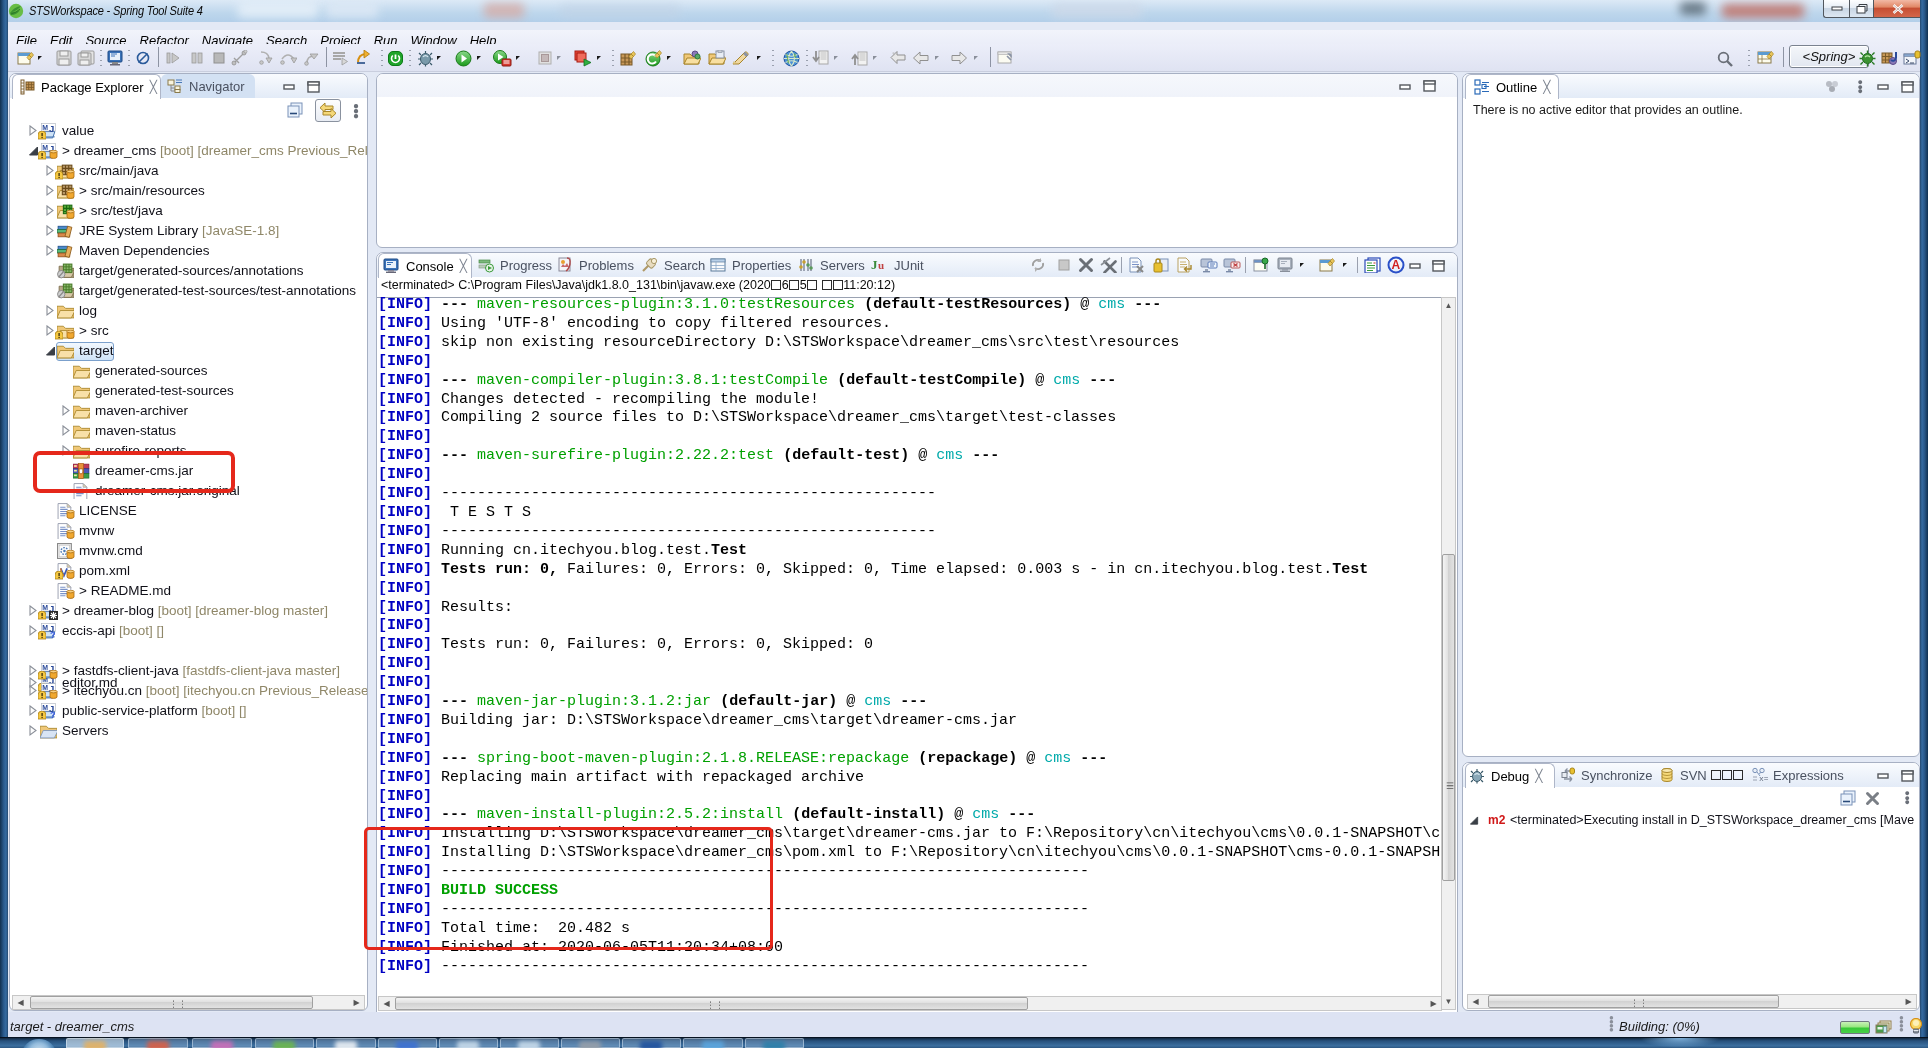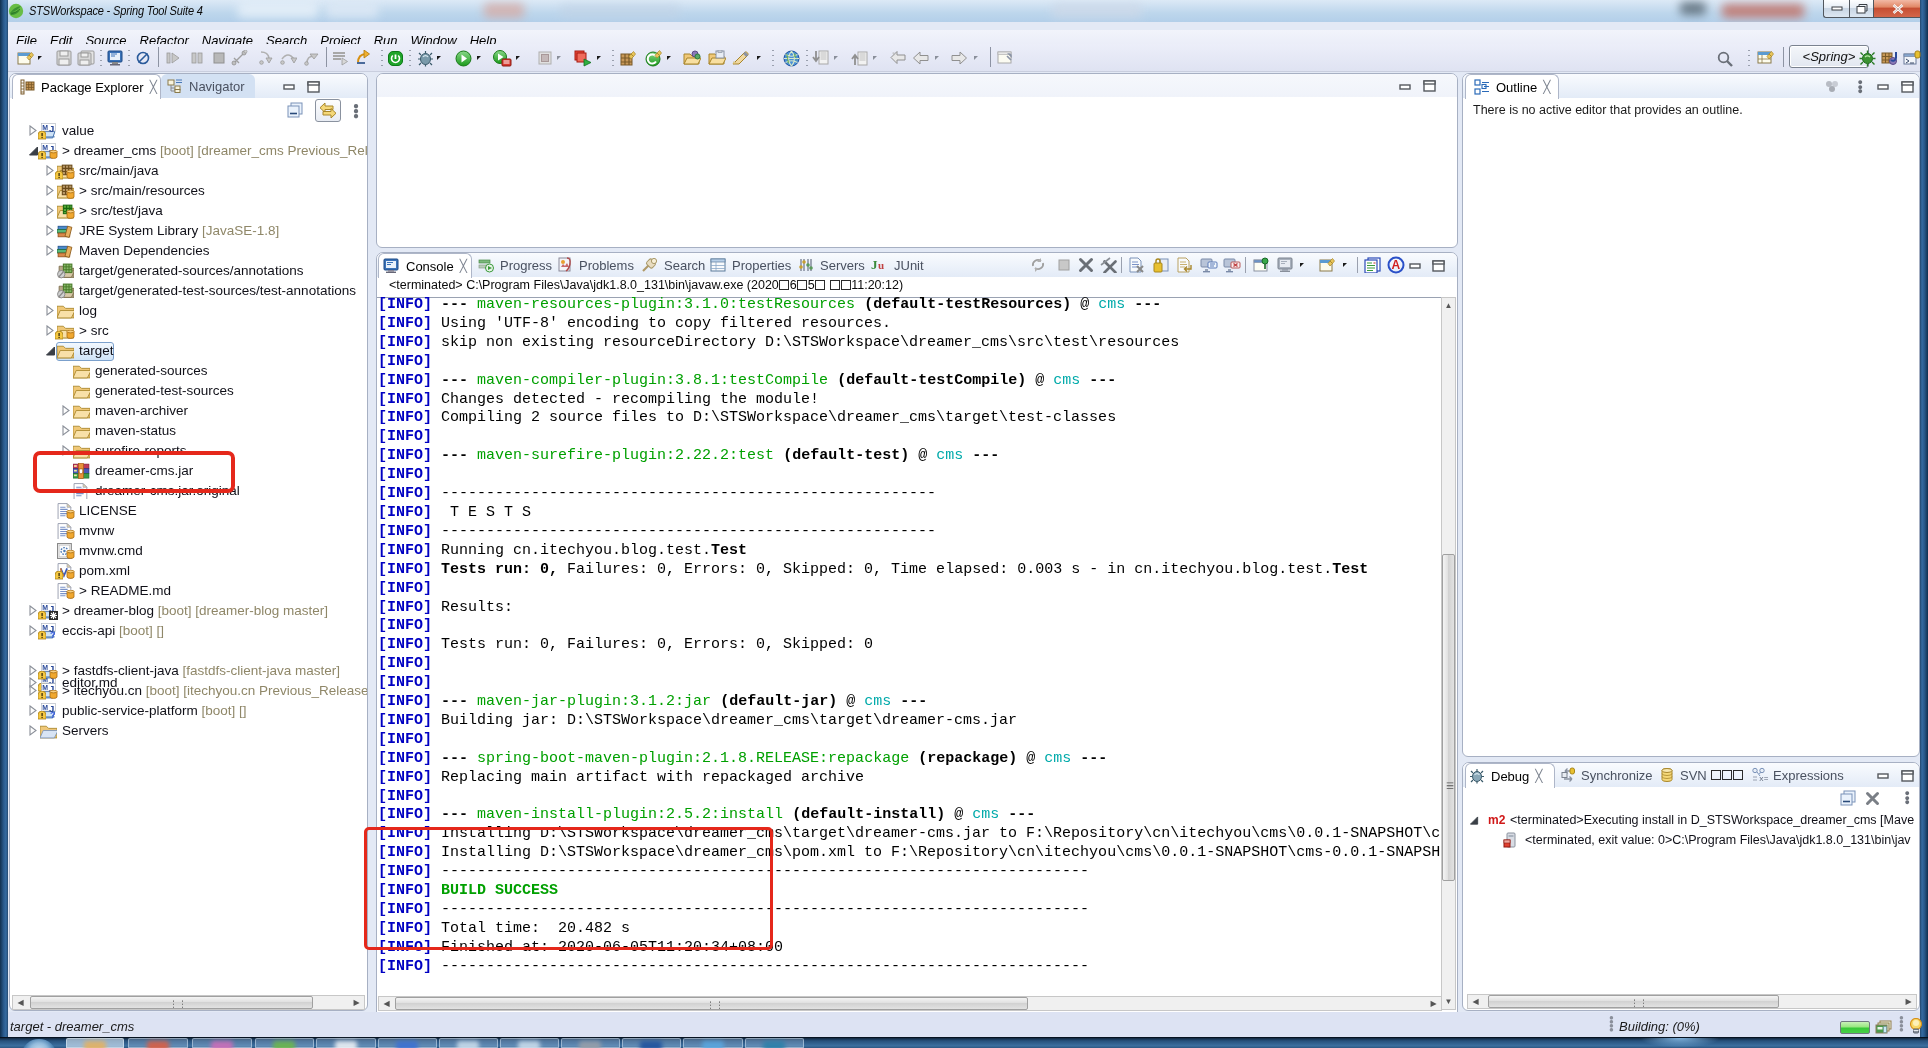"<terminated> C:\Program" div { padding-left: 11px -> 3px }
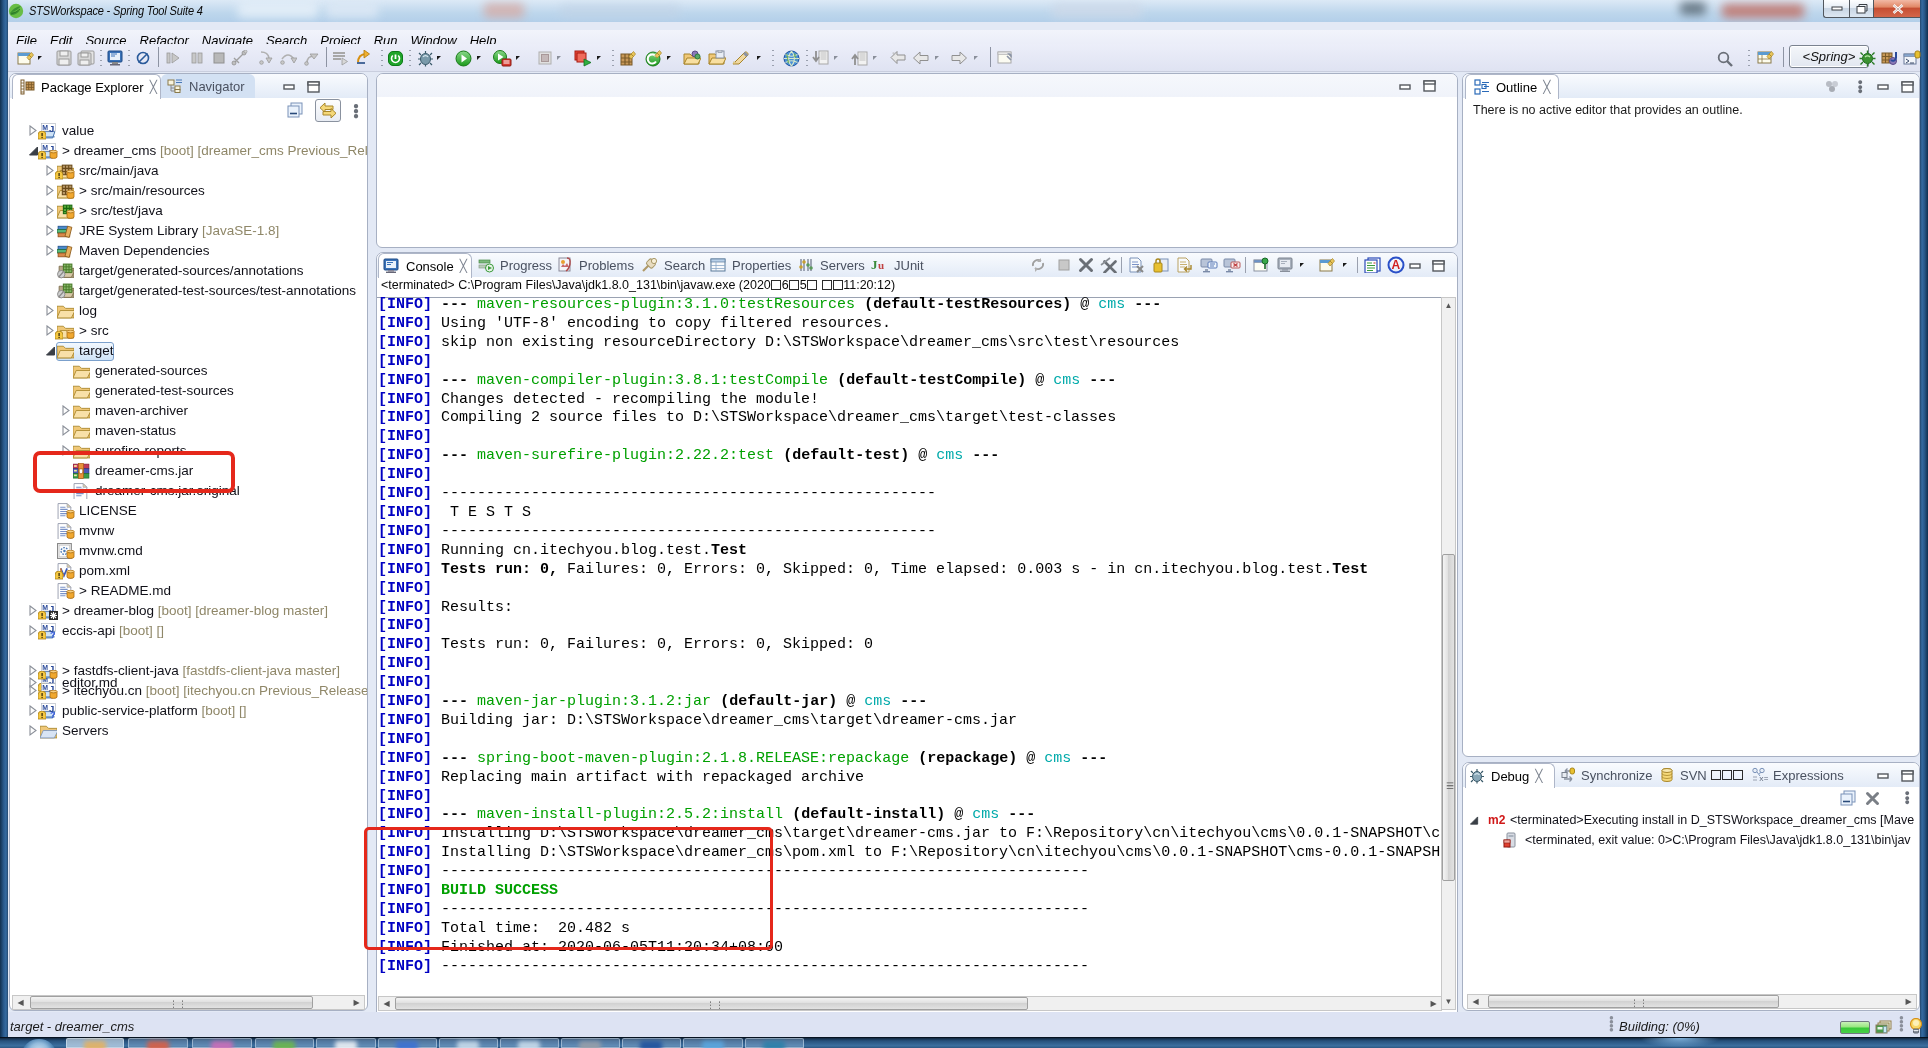"<terminated, exit value: 0>C:\Program" div.trow { html: <div> <svg> <rect></rect> <rect></rect> <rect></rect> <rect></rect> </svg> <div>&lt;terminated, exit value: 0&gt;C:\Program Files\Java\jdk1.8.0_131\bin\jav</div> </div> -> none }
